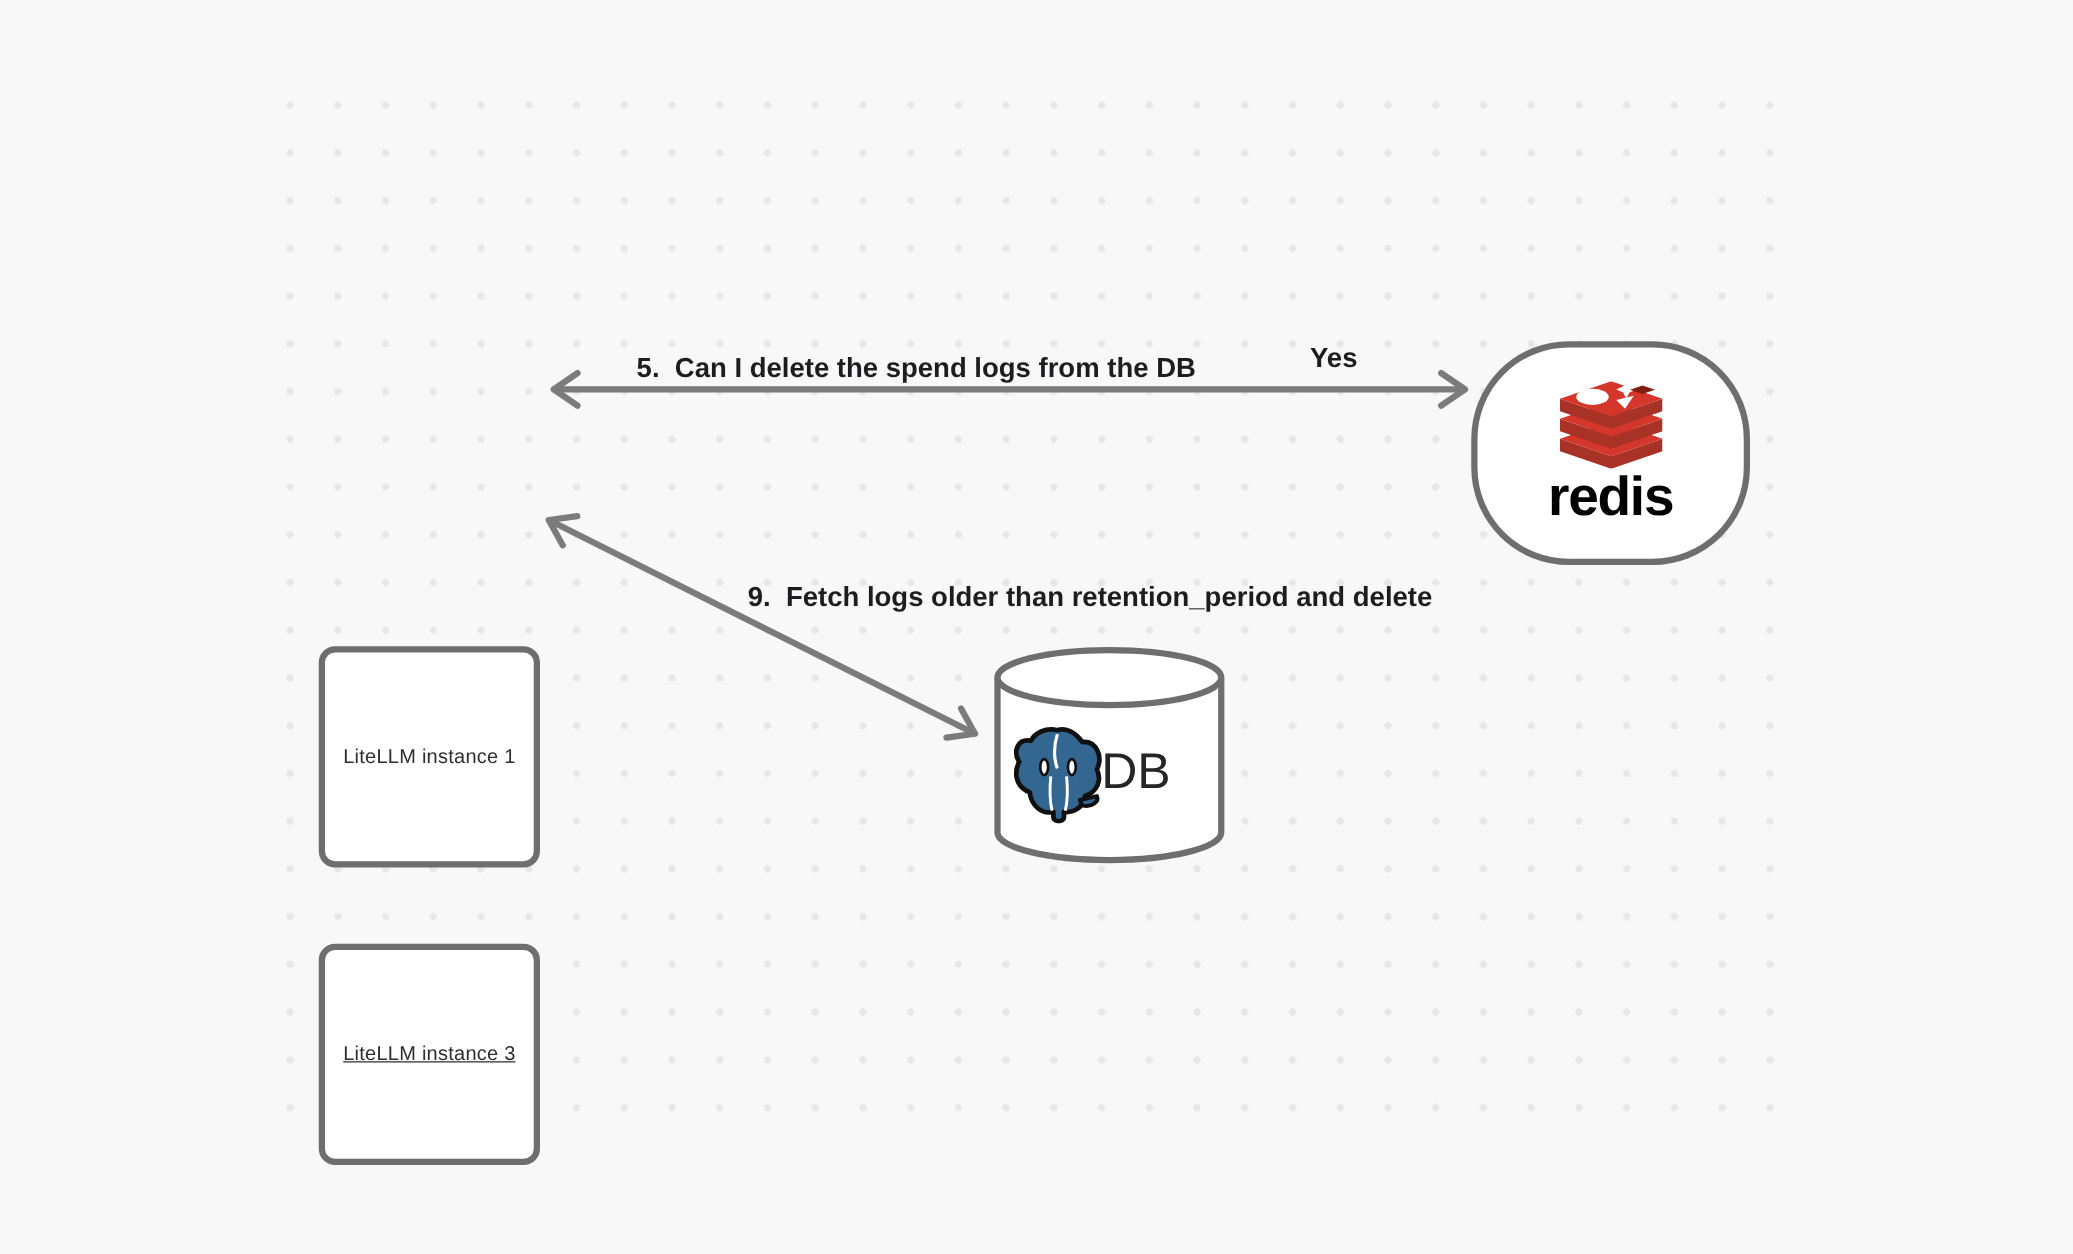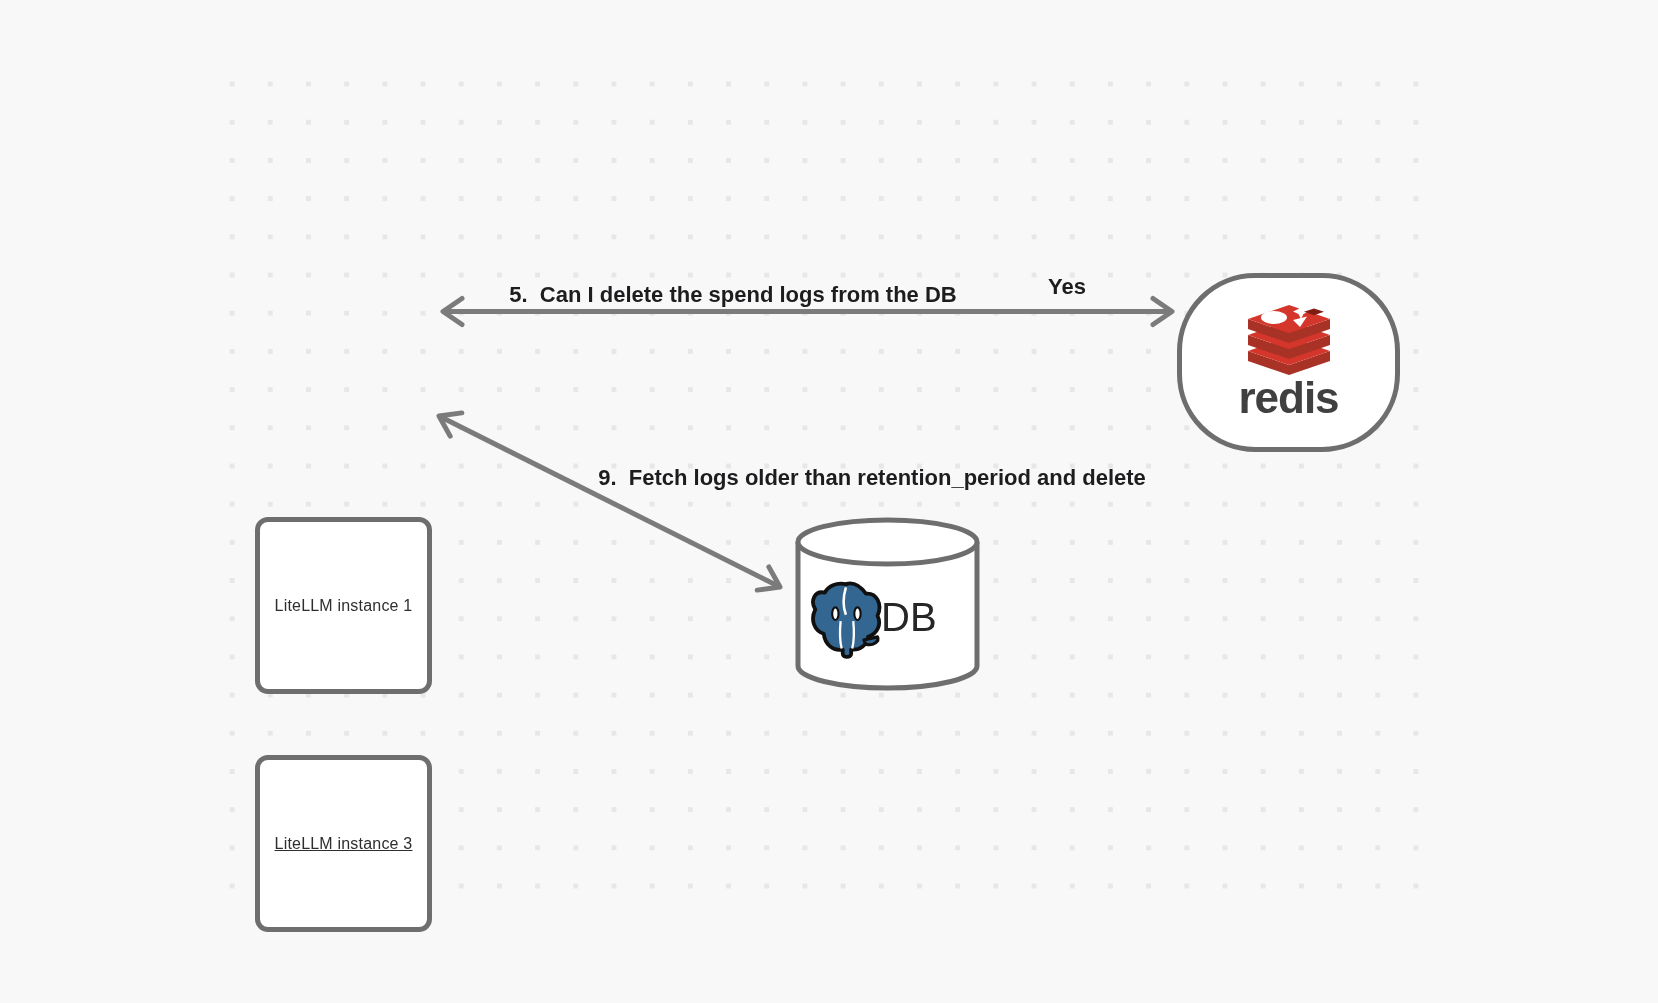"redis" .redis-word { color: #404040 -> #000000 }
